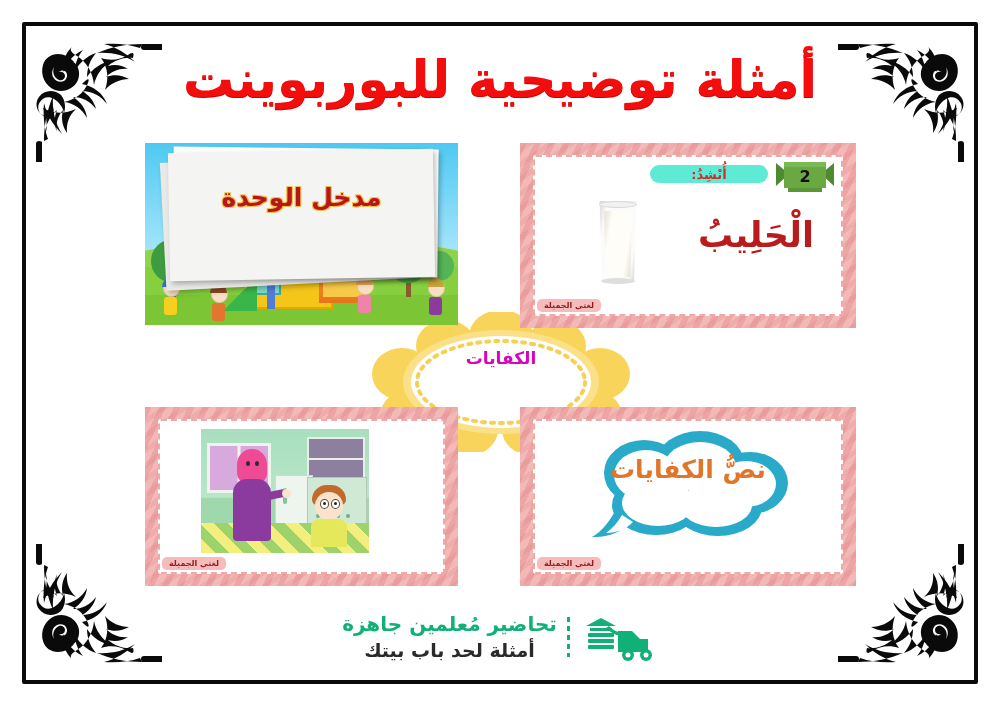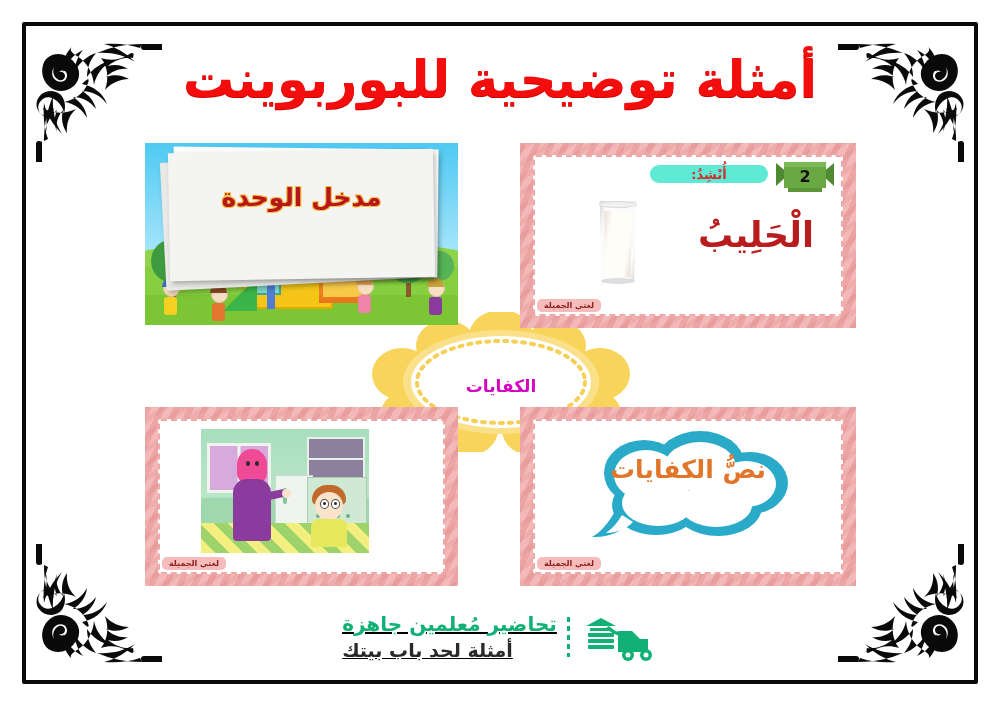"الكفايات" .flower-text { margin-top: 28px -> none }
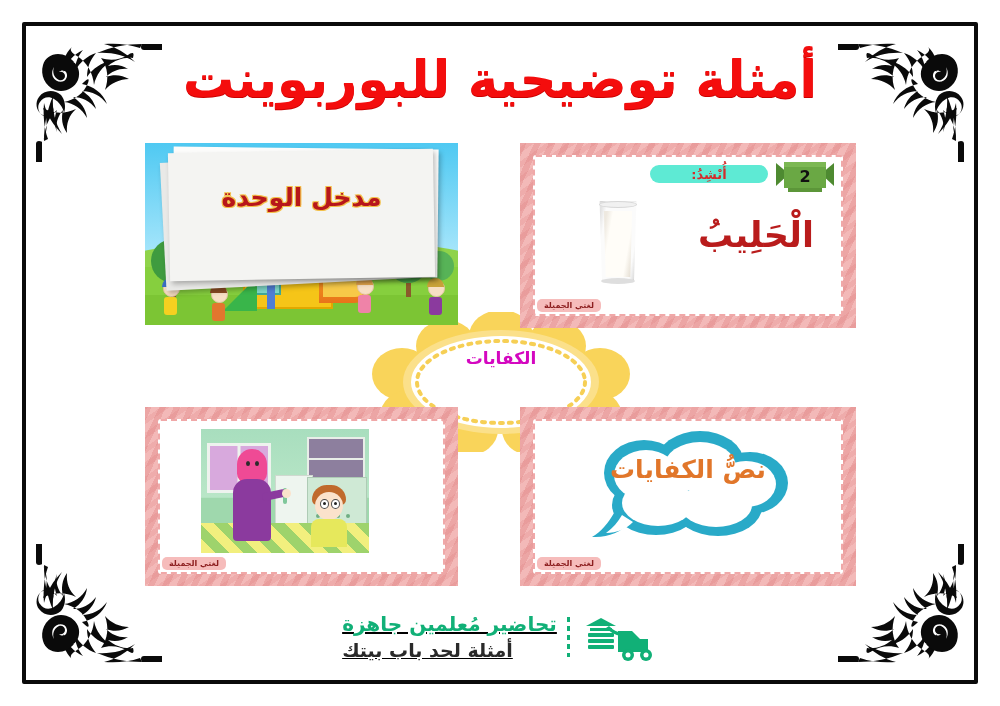"تحاضير مُعلمين جاهزة" .footer-text { text-align: left -> center; text-decoration: underline -> none }
